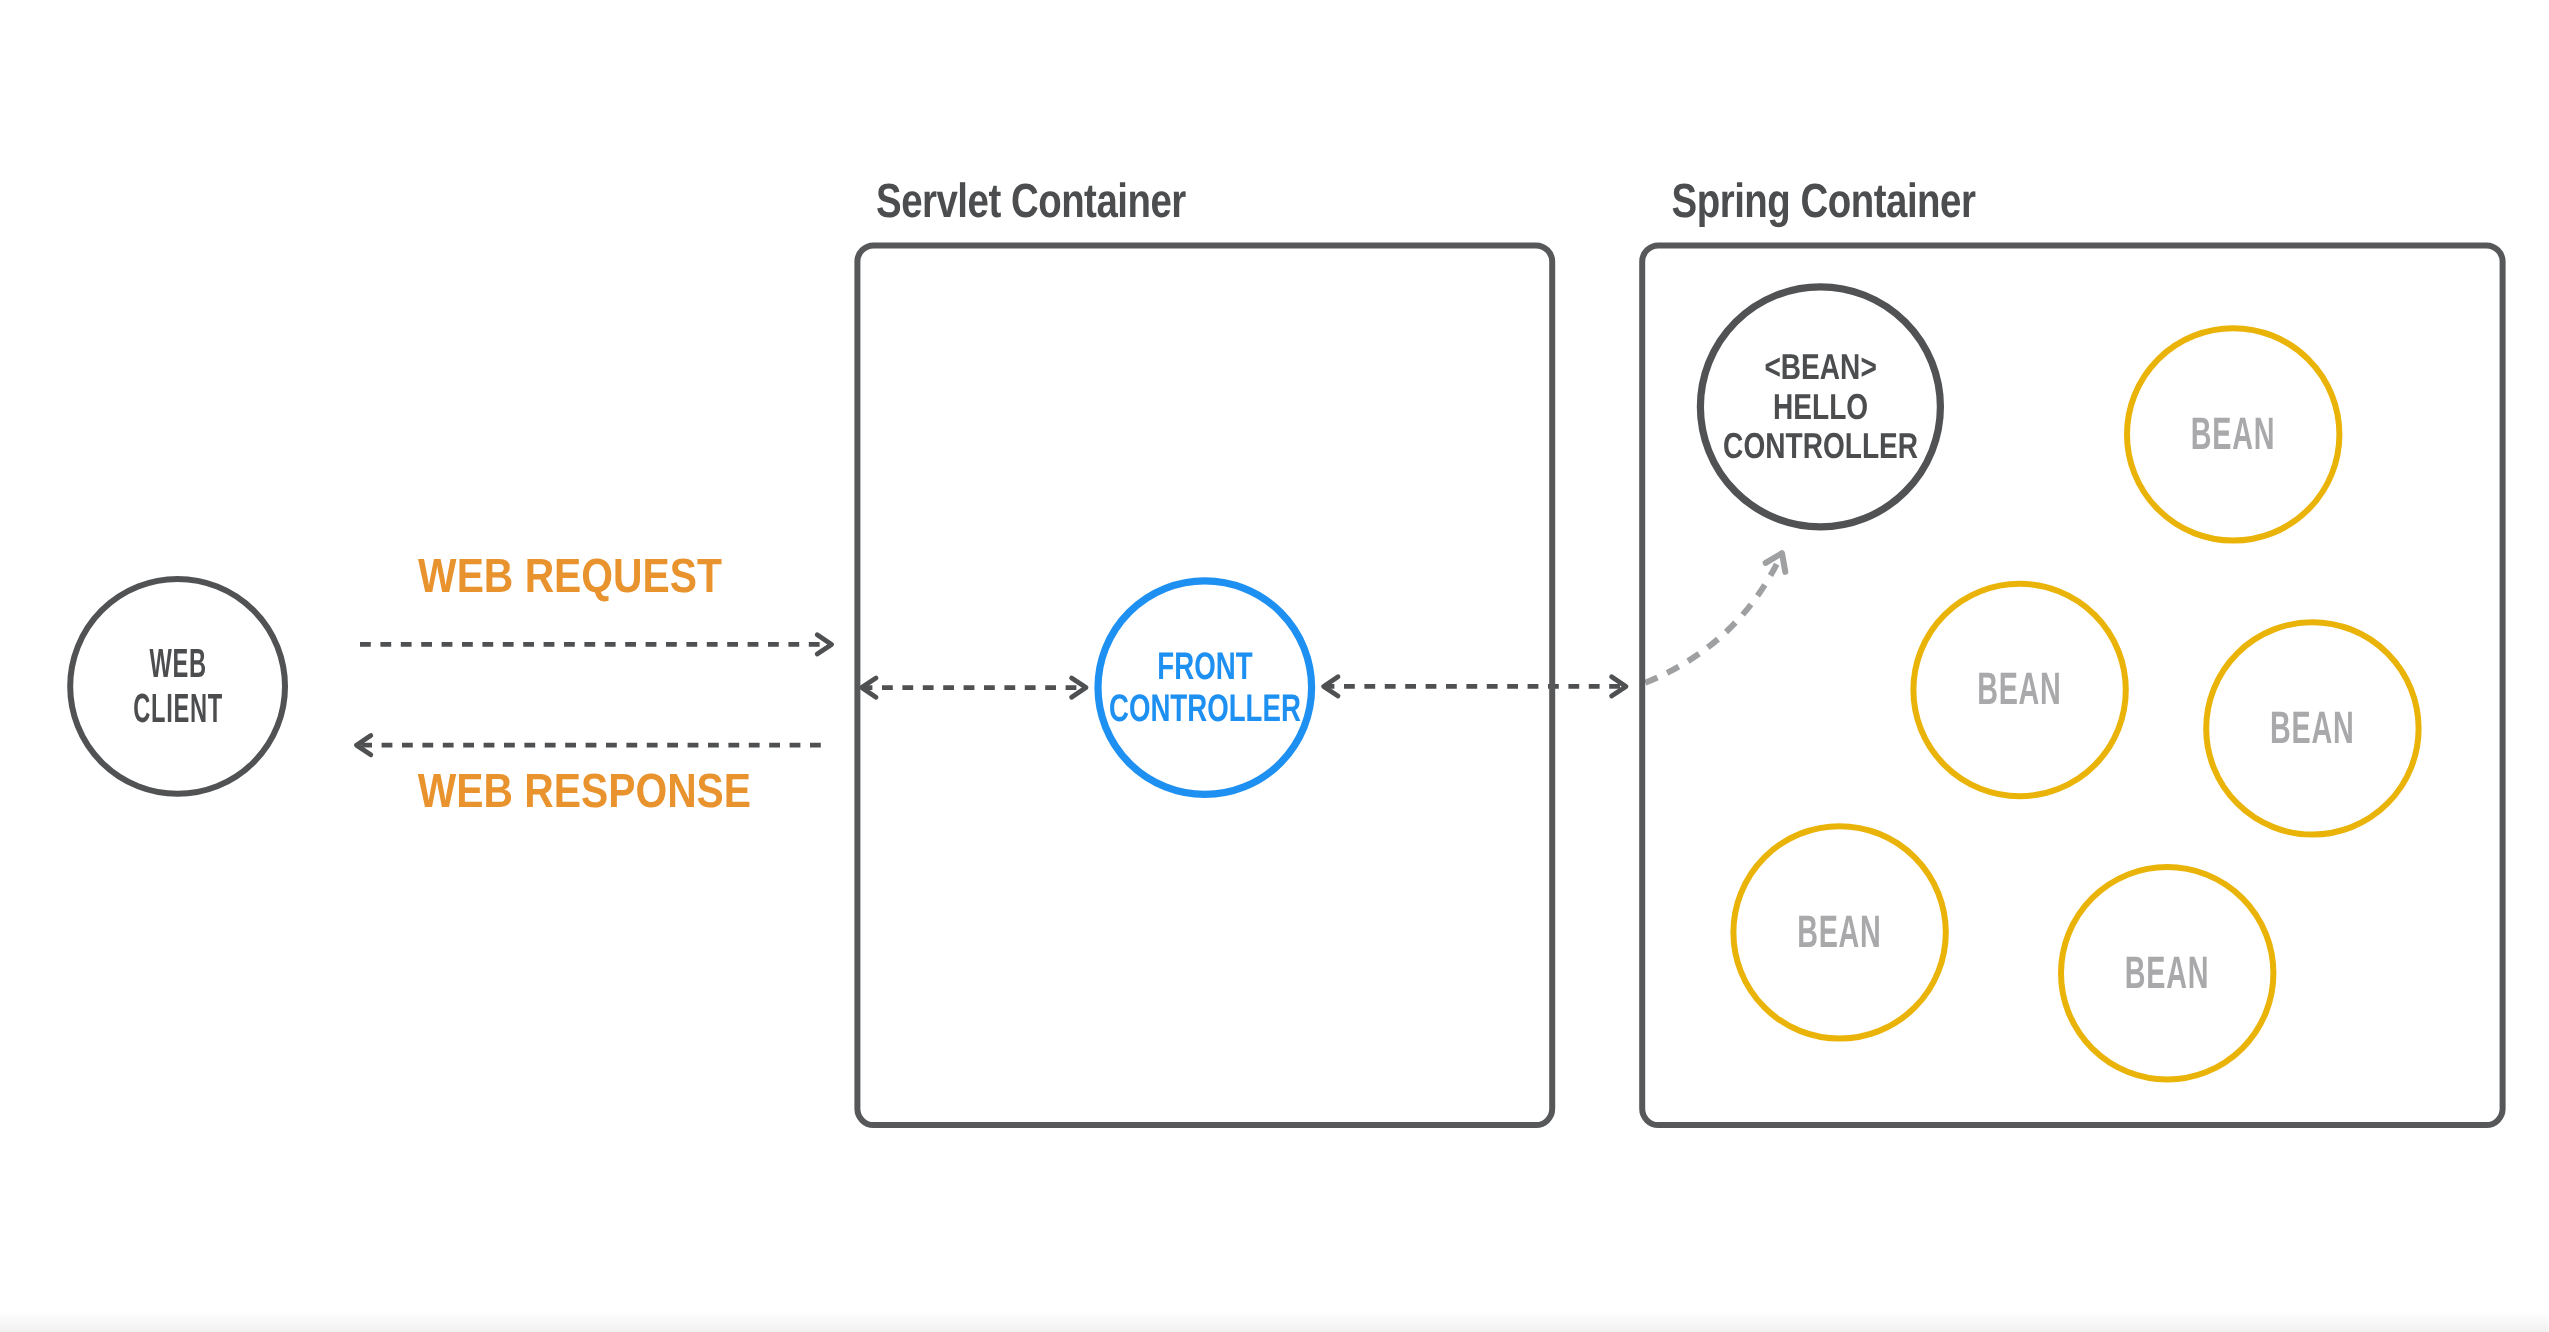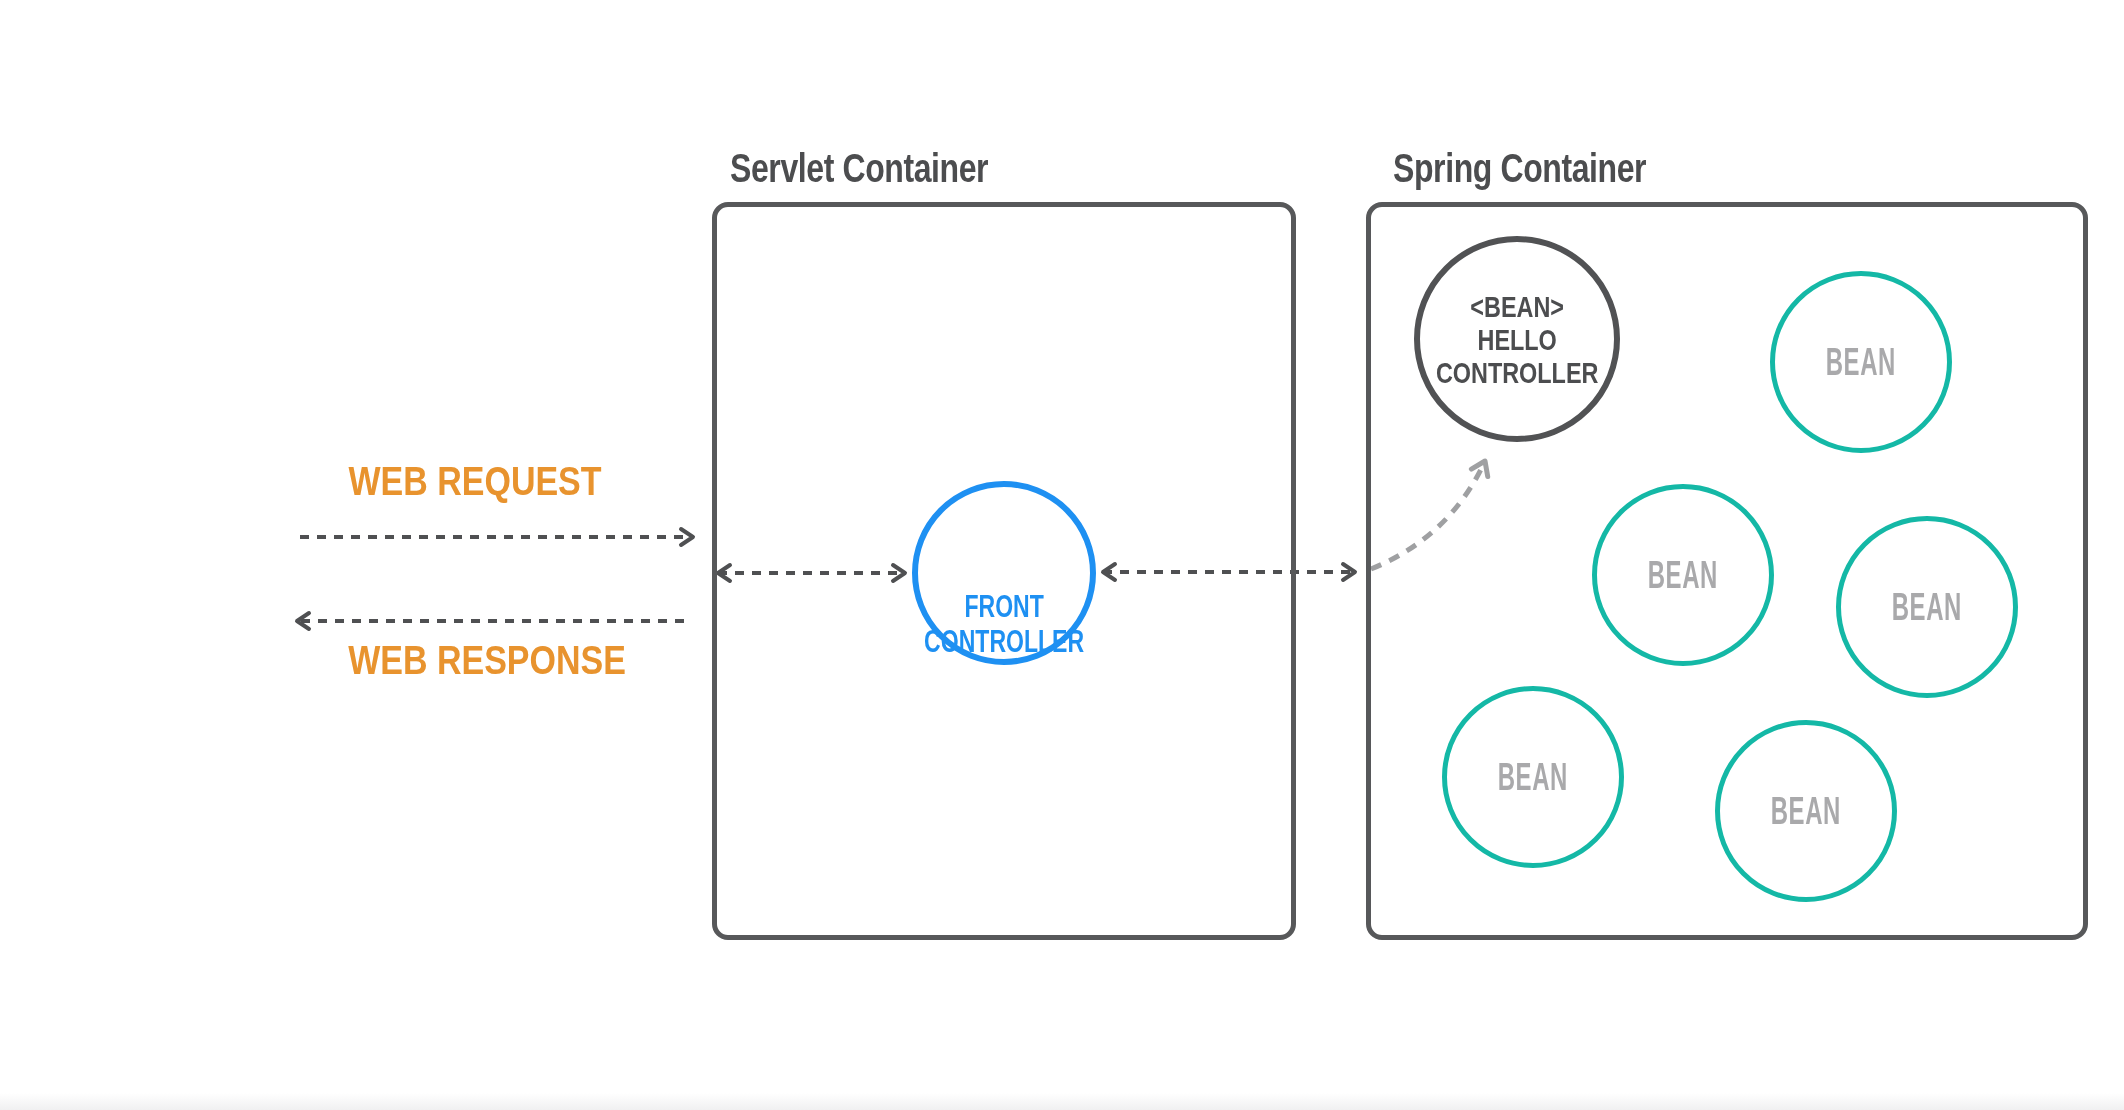"BEAN" .bean { border: 5px solid #14b8a6 -> 5px solid #eab308 }
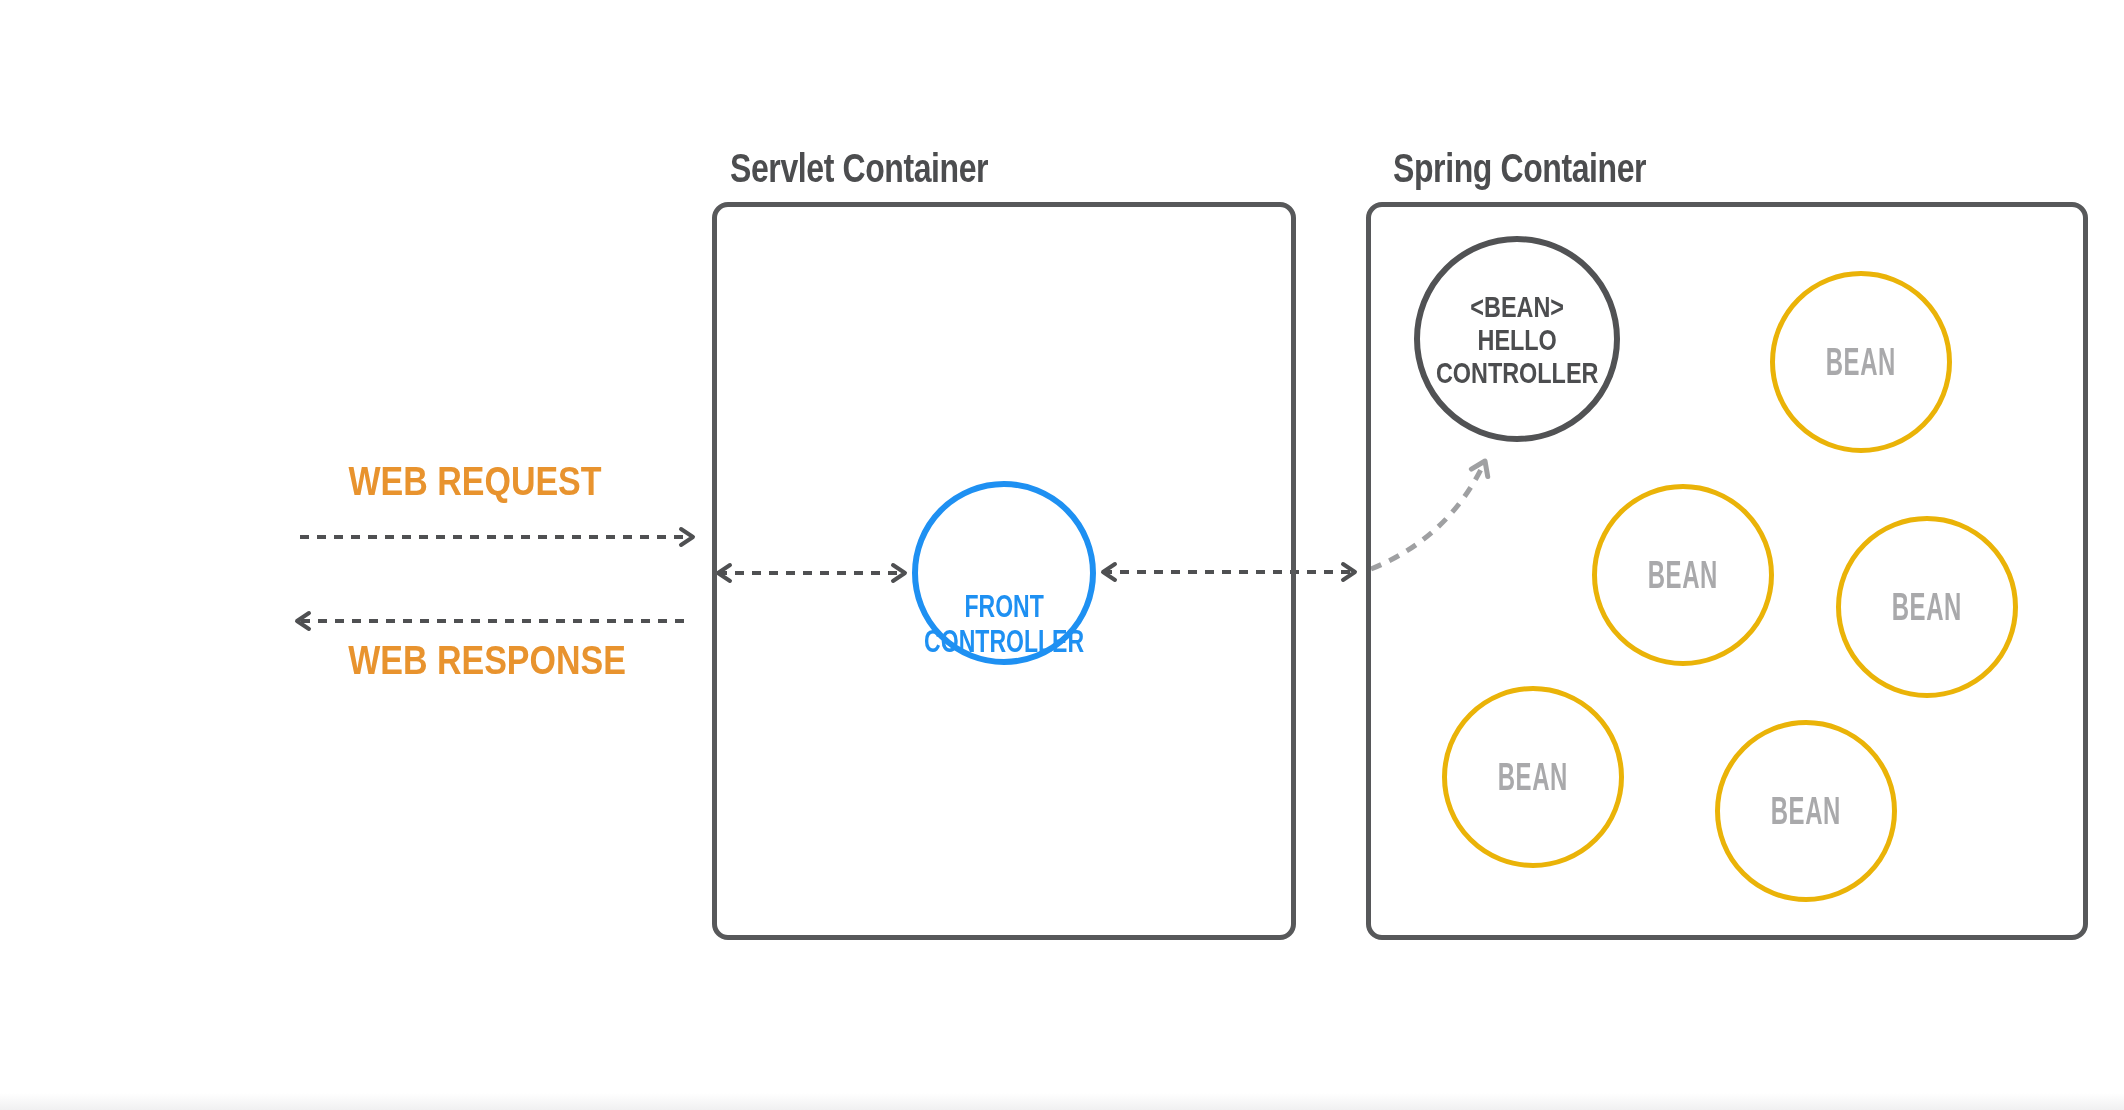"WEB" div.circle { html: none -> <div> <div>WEB CLIENT</div> </div> }
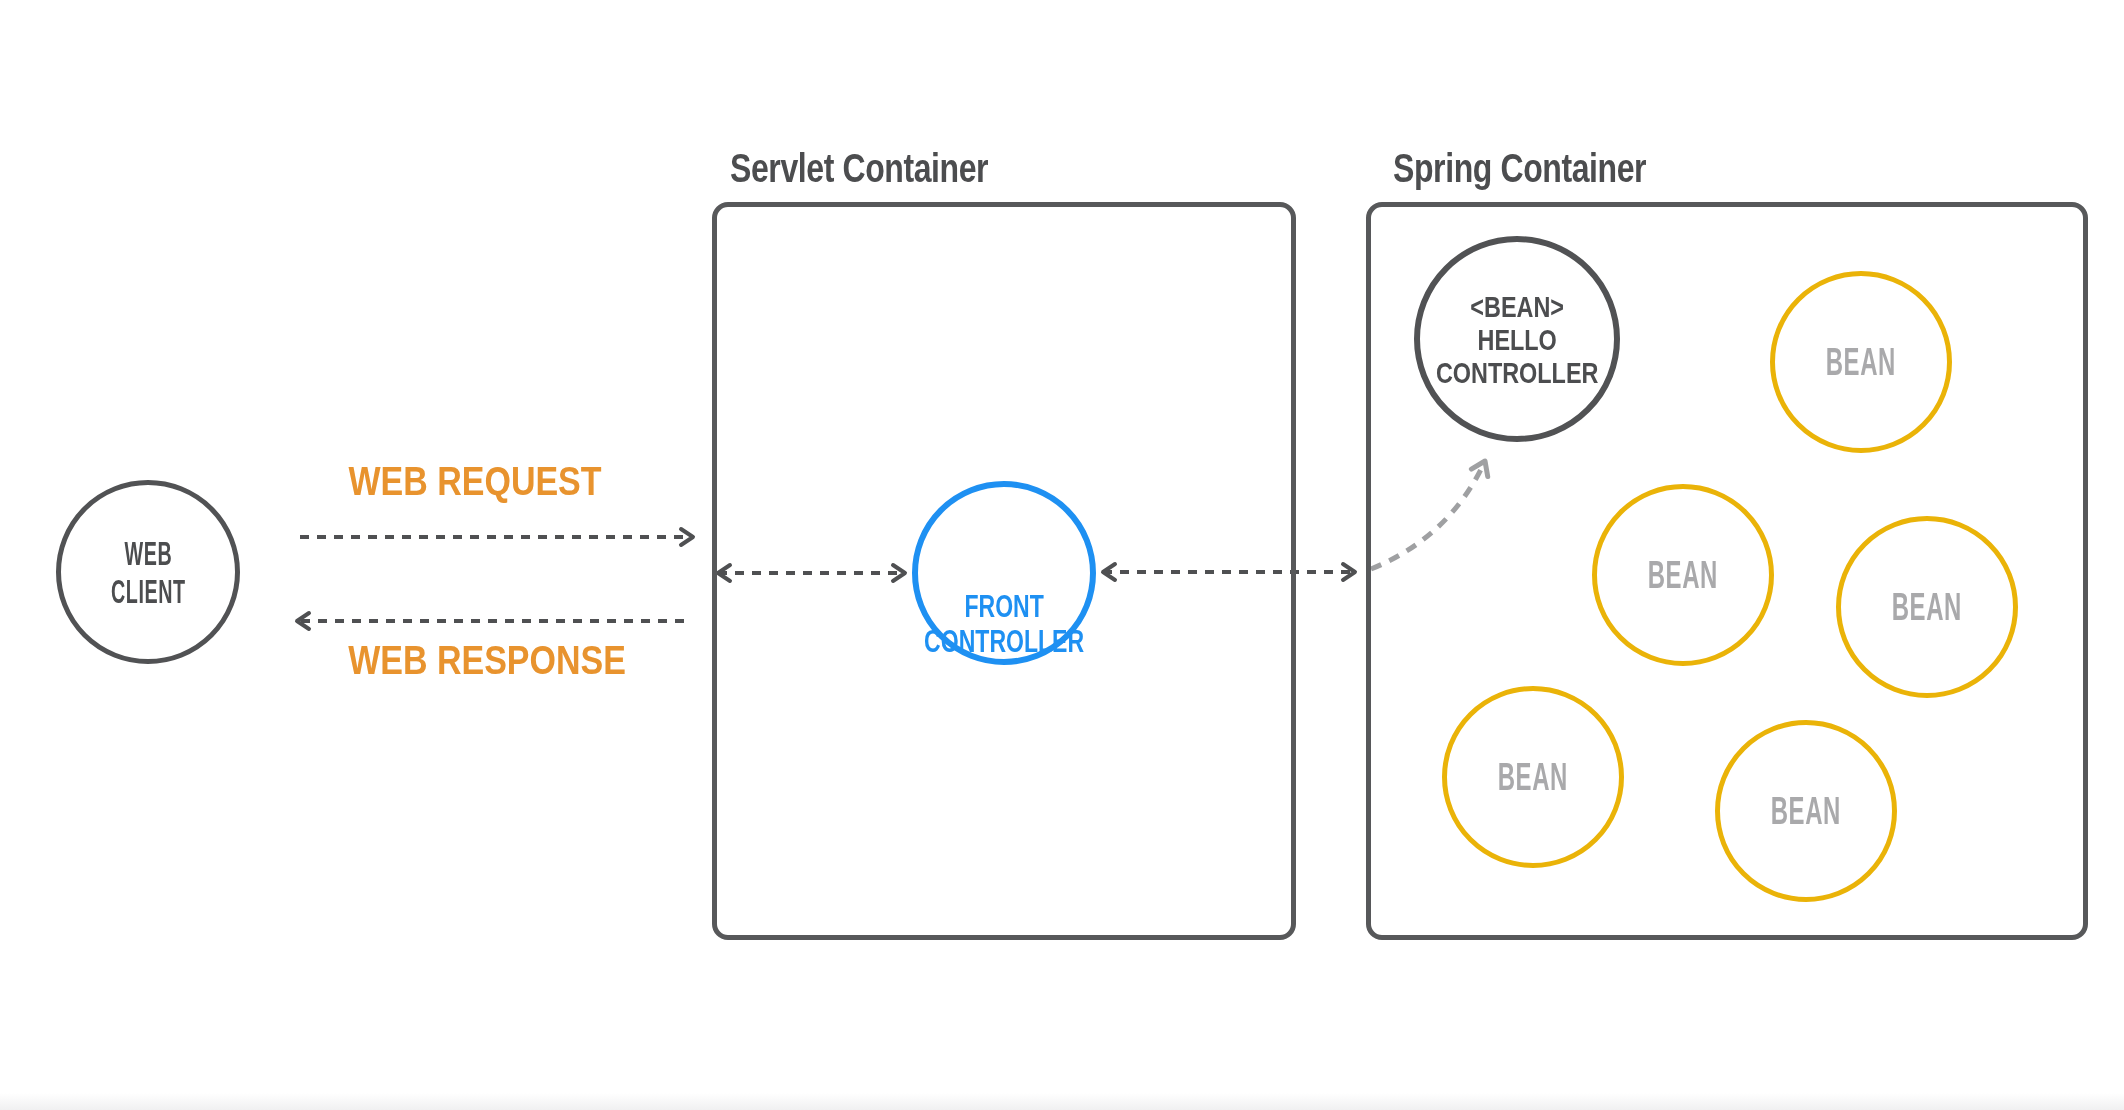"FRONT" .front-controller { align-items: flex-end -> none }
